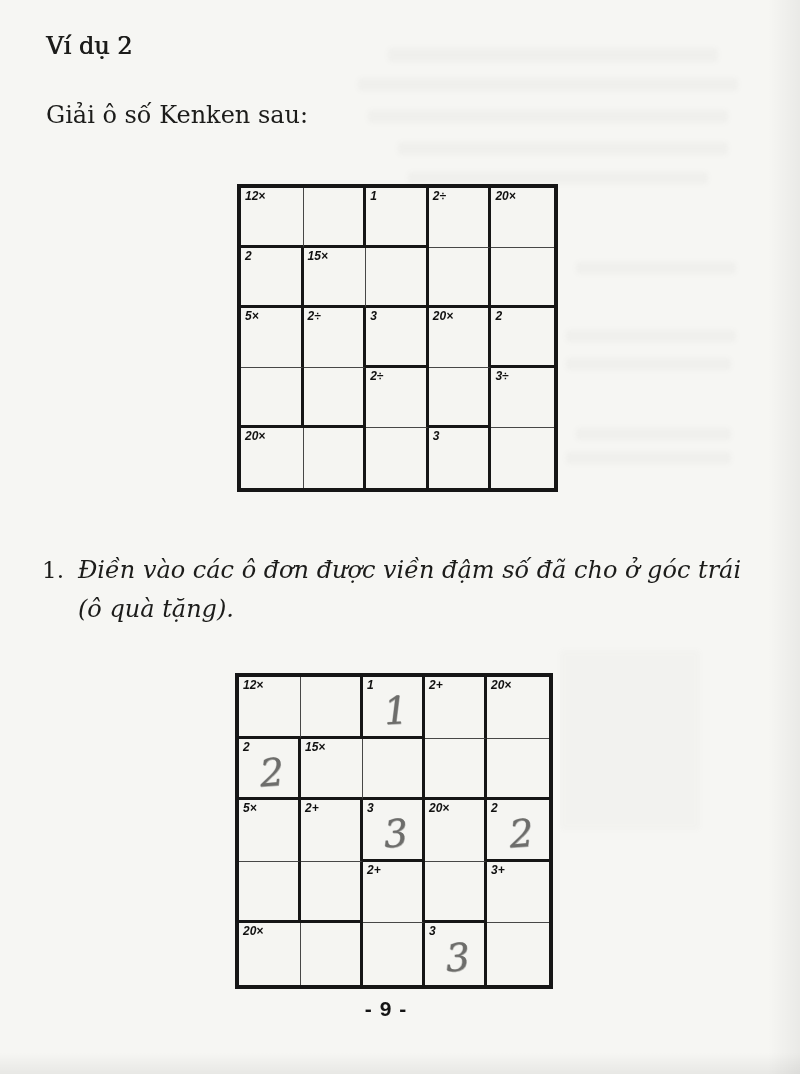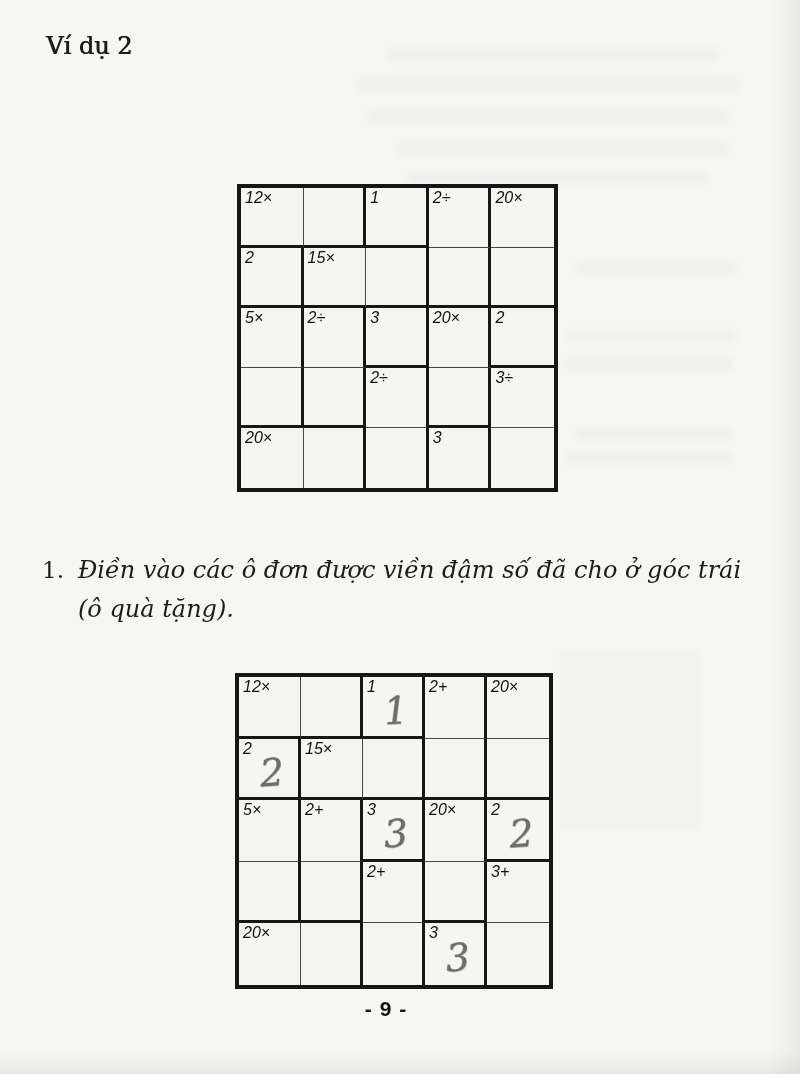"Giải ô số Kenken sau:" p.subtitle { html: none -> <p>Giải ô số Kenken sau:</p> }
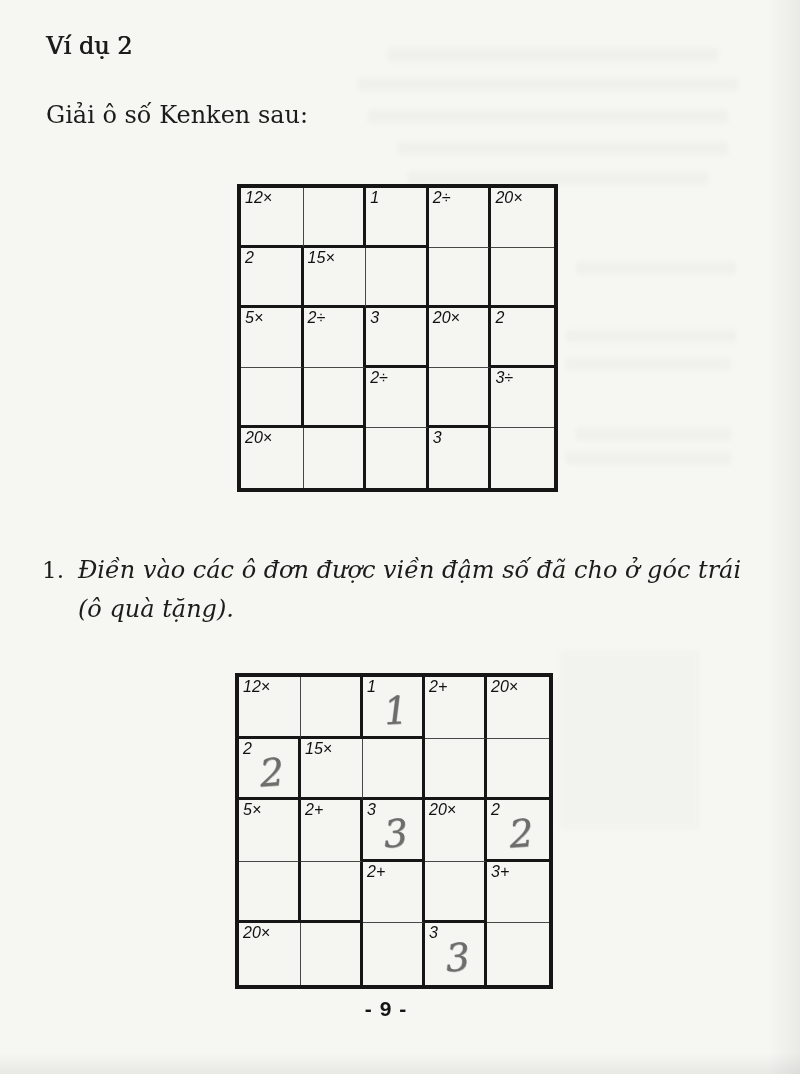"12×" .cage-label { font-size: 16px -> 12px; font-weight: normal -> bold }
